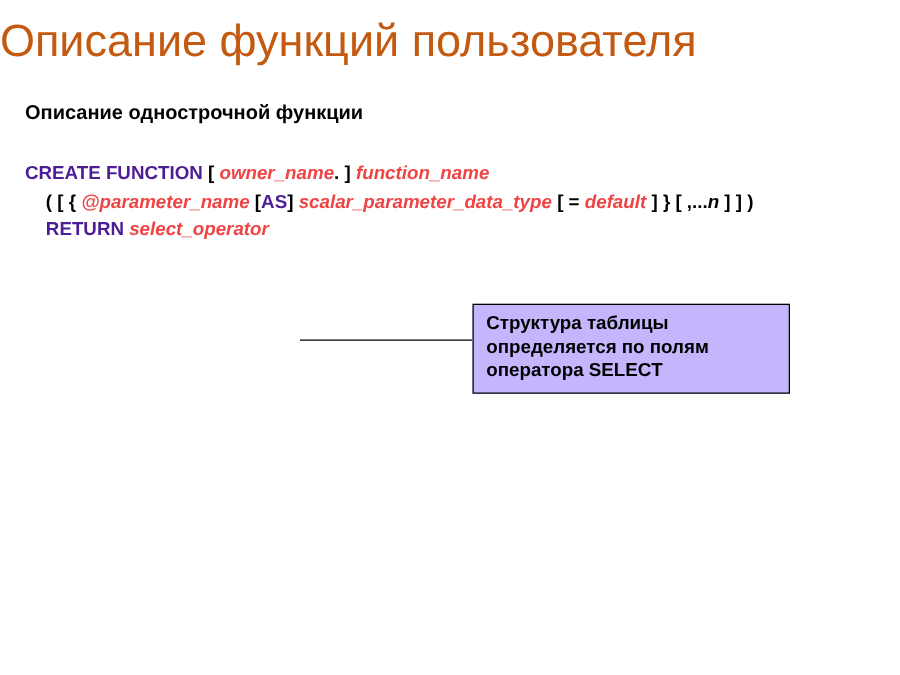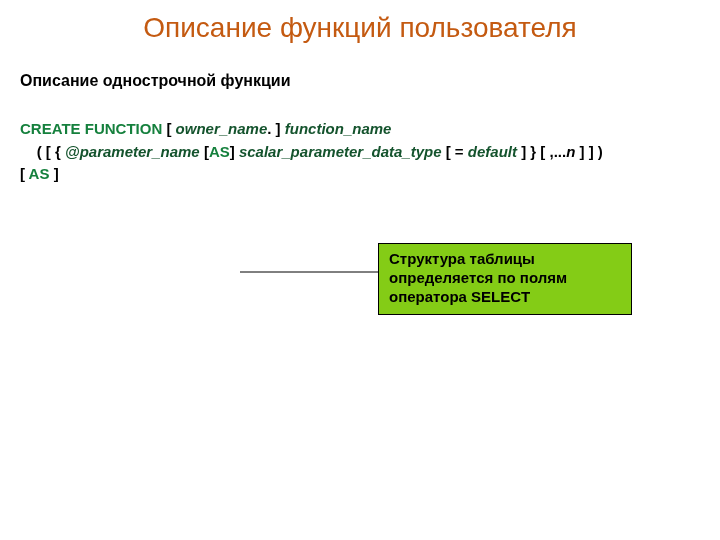"Описание функций пользователя" .title { font-size: 28px -> 36px; text-align: center -> left }
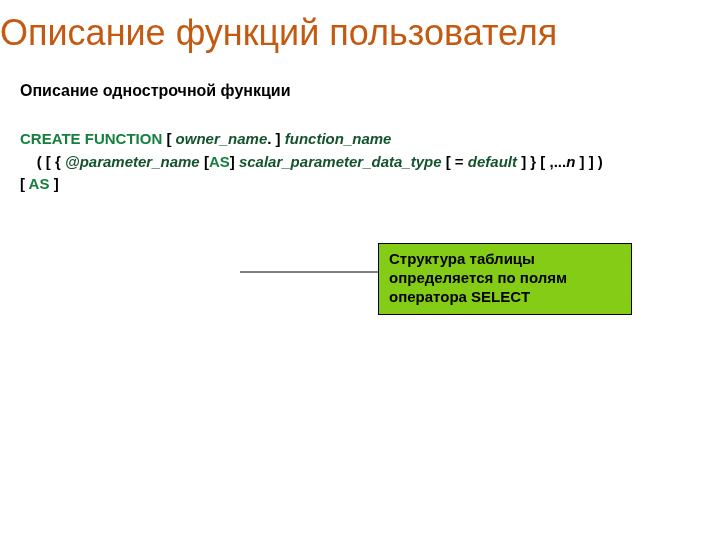"CREATE FUNCTION" .kw { color: #15803d -> #4c1d95 }
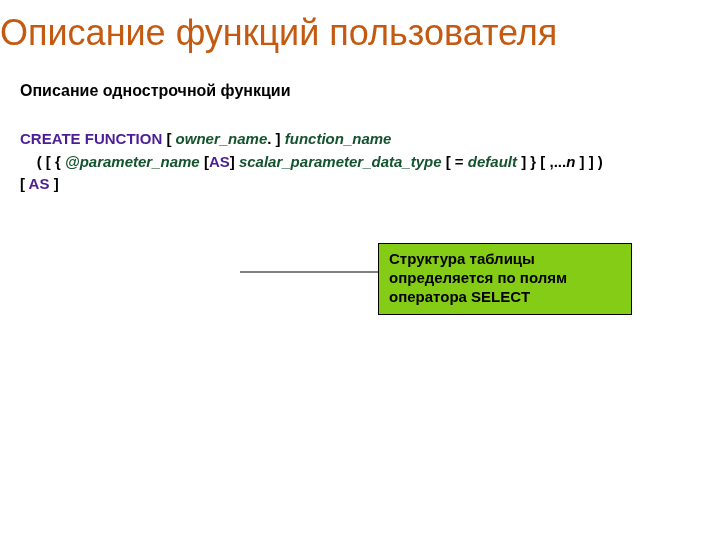"owner_name" .arg { color: #14532d -> #ef4444 }
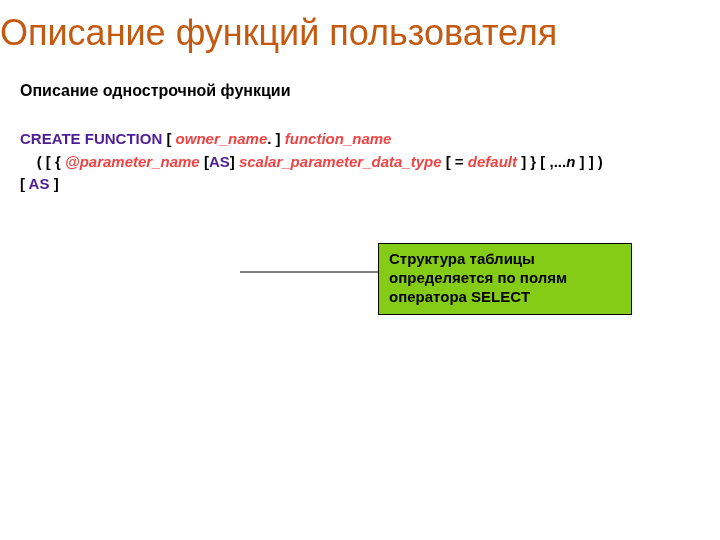"[ AS ]" div { html: <div> <span>[ </span><span>AS </span><span>]</span> </div> -> none }
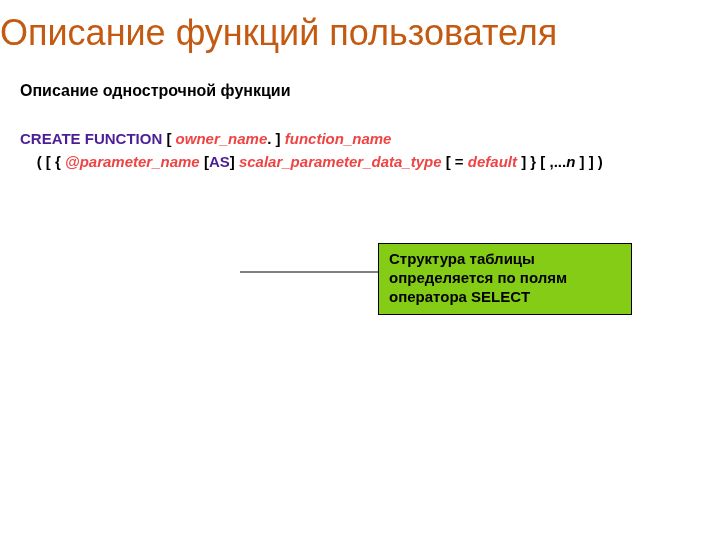"RETURN select_operator" div { html: none -> <div> <span> </span><span>RETURN </span><span>select_operator</span> </div> }
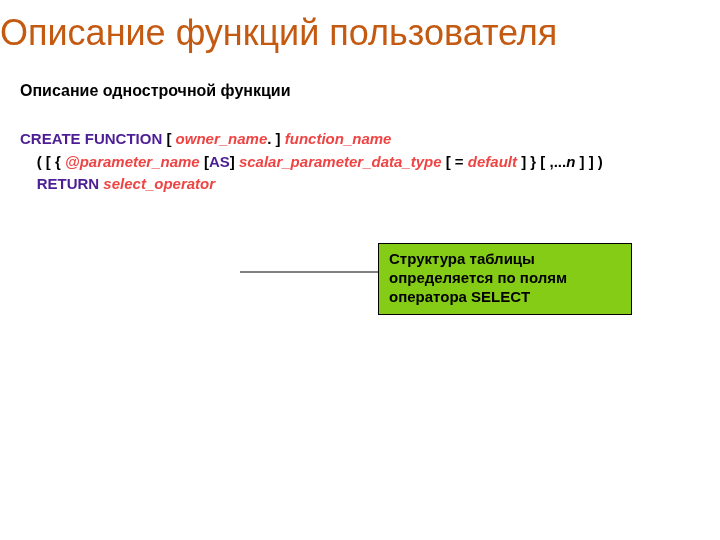"Структура таблицы определяется по полям" .note { background: #84cc16 -> #c4b5fd }
